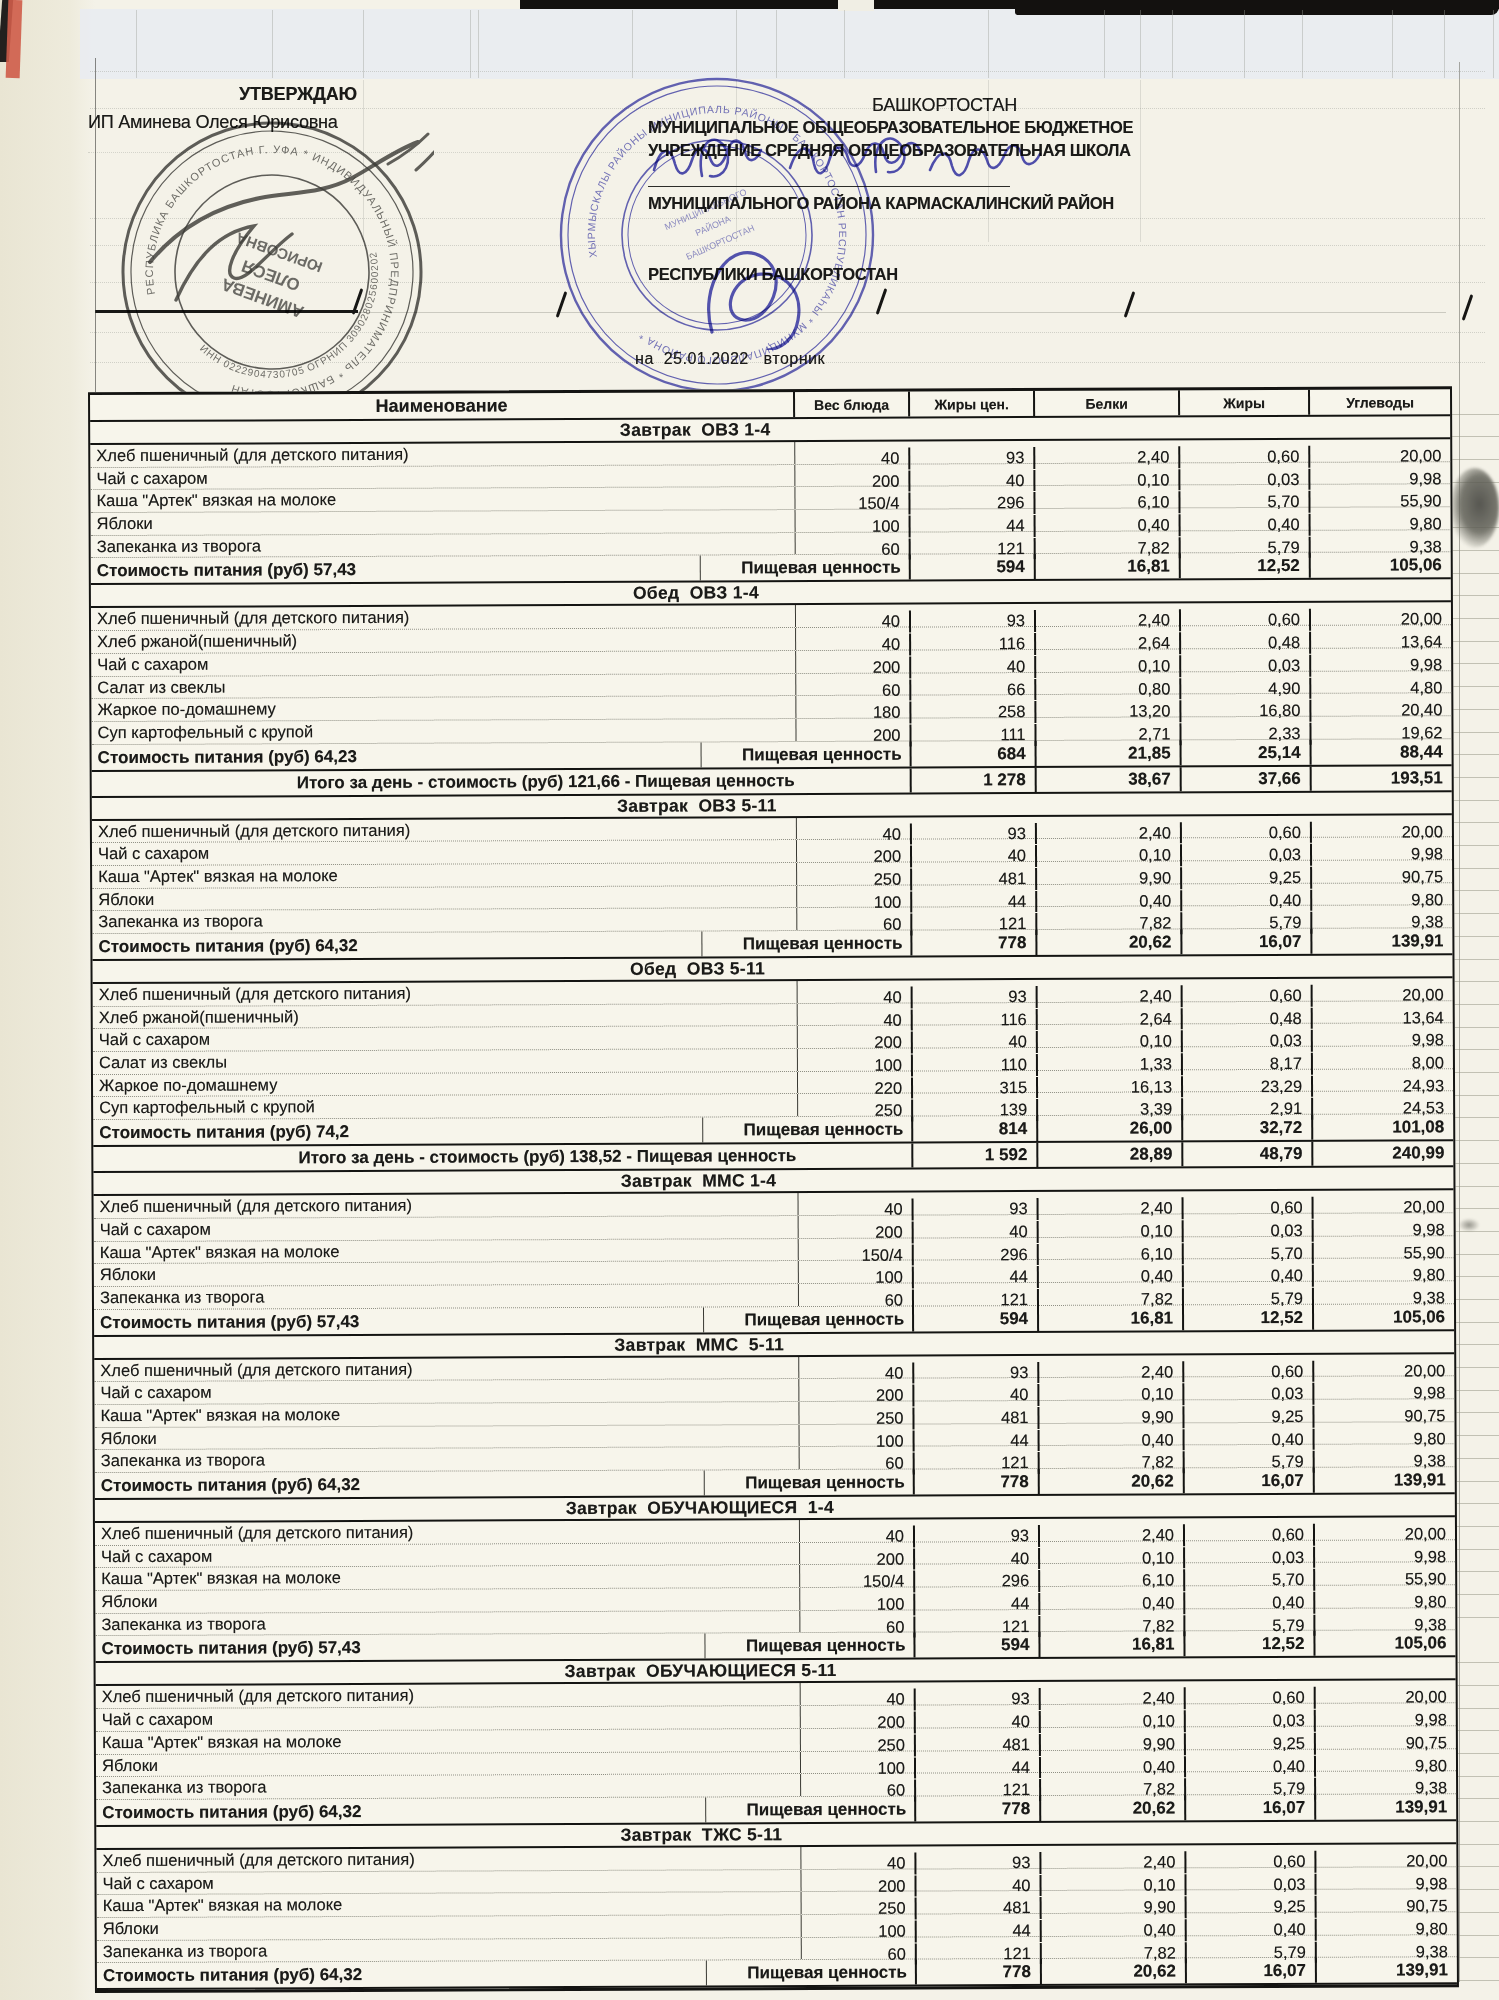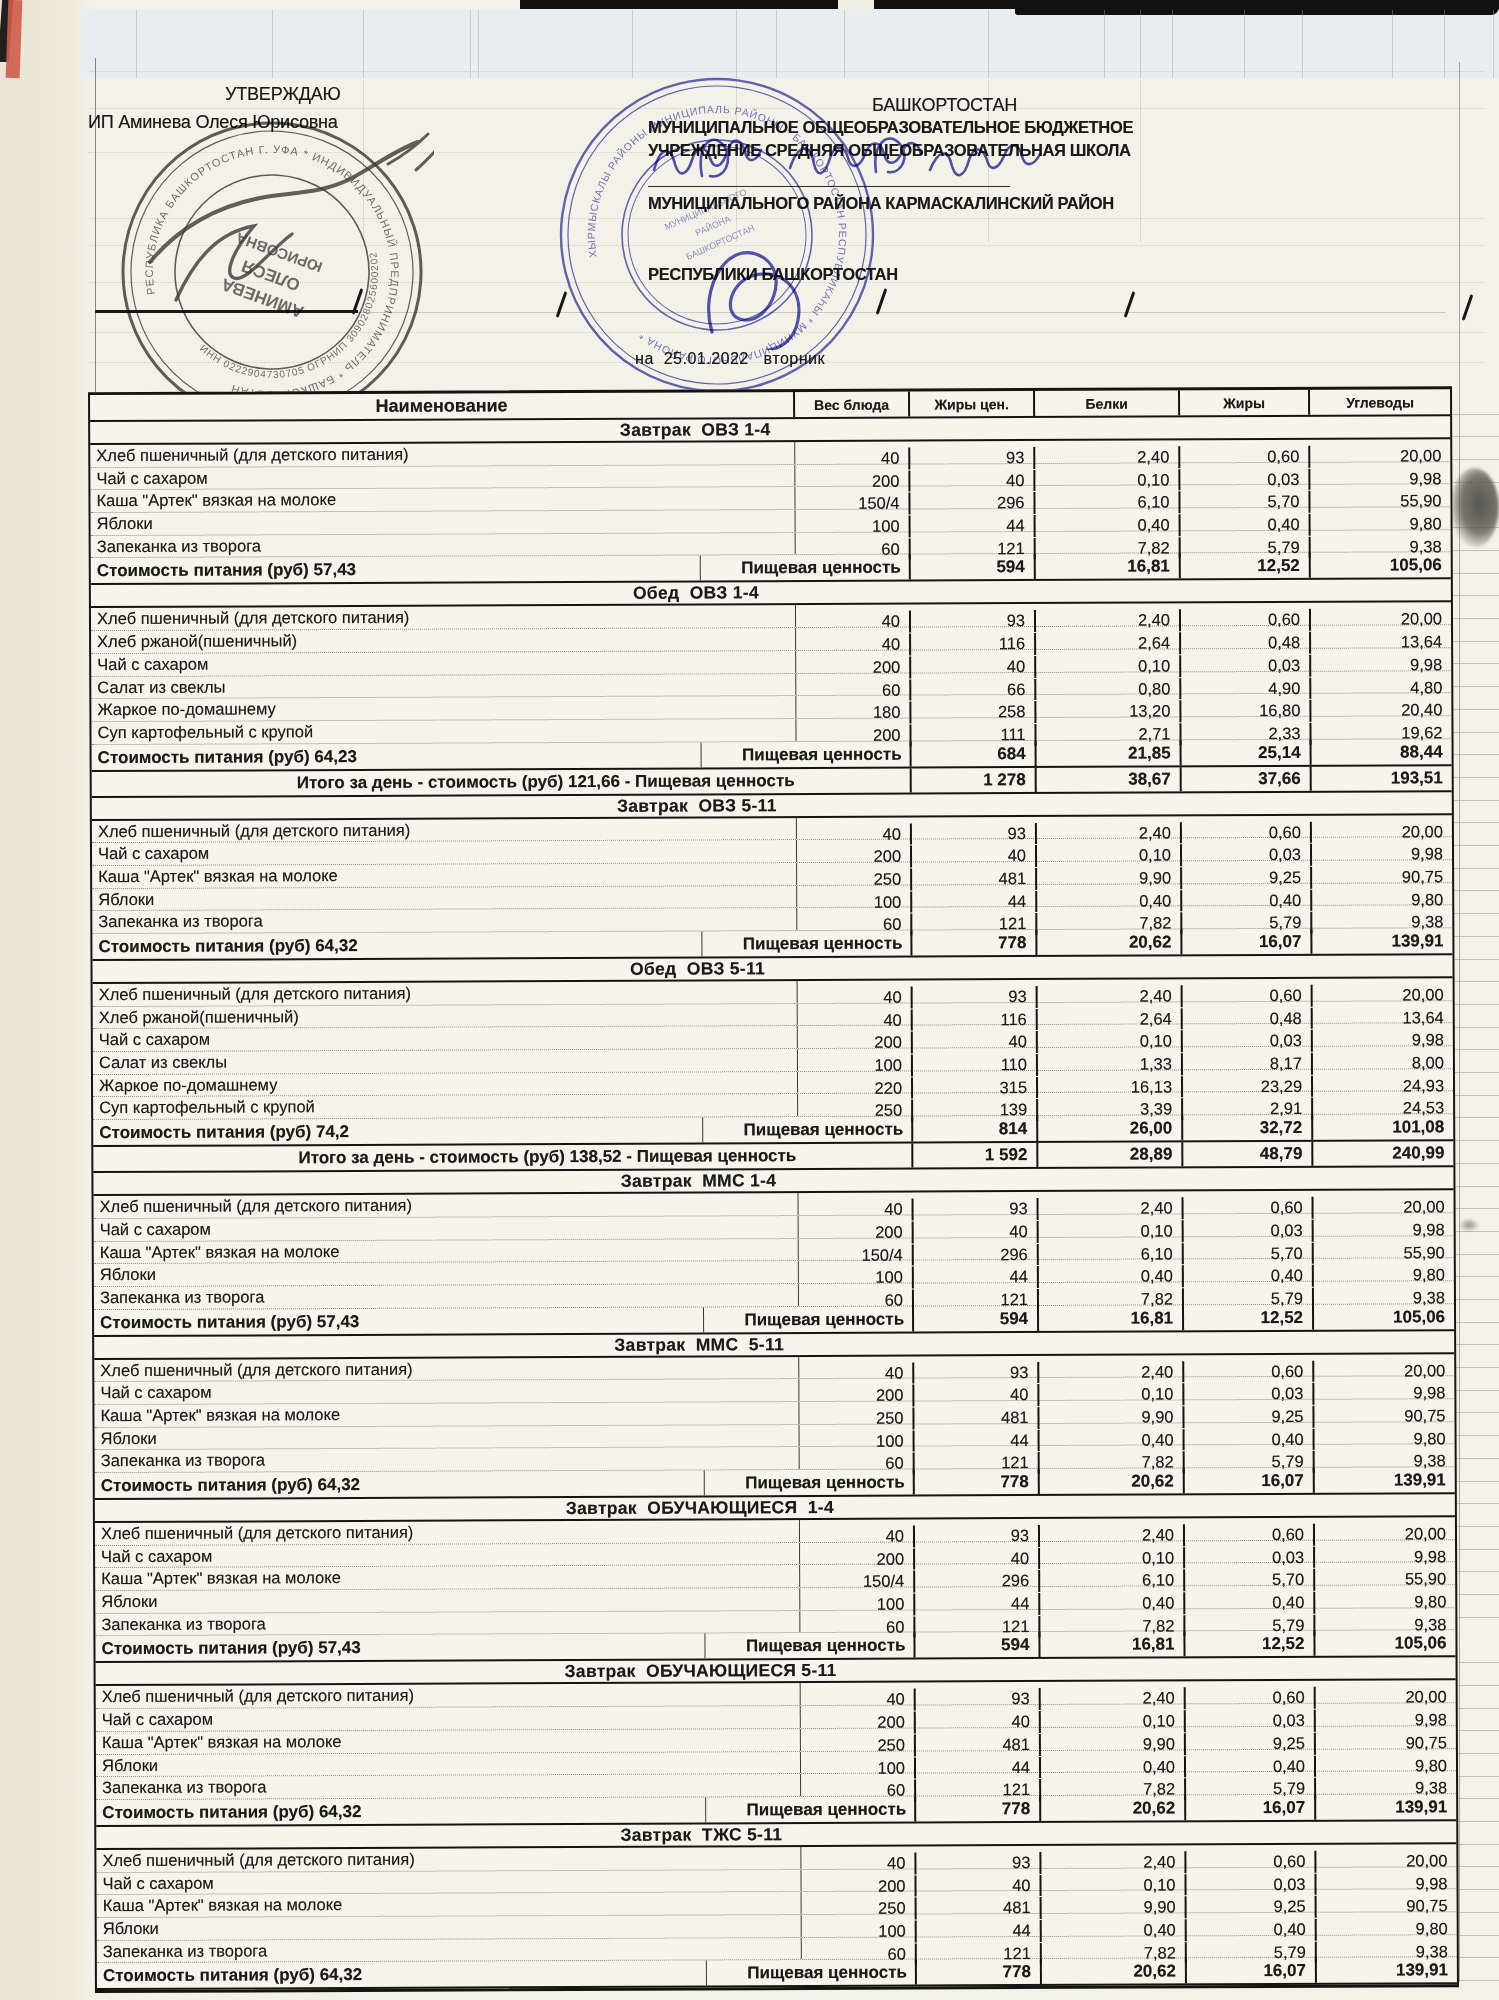"УТВЕРЖДАЮ" div.abs { font-weight: 400 -> 700; left: 225px -> 239px }
